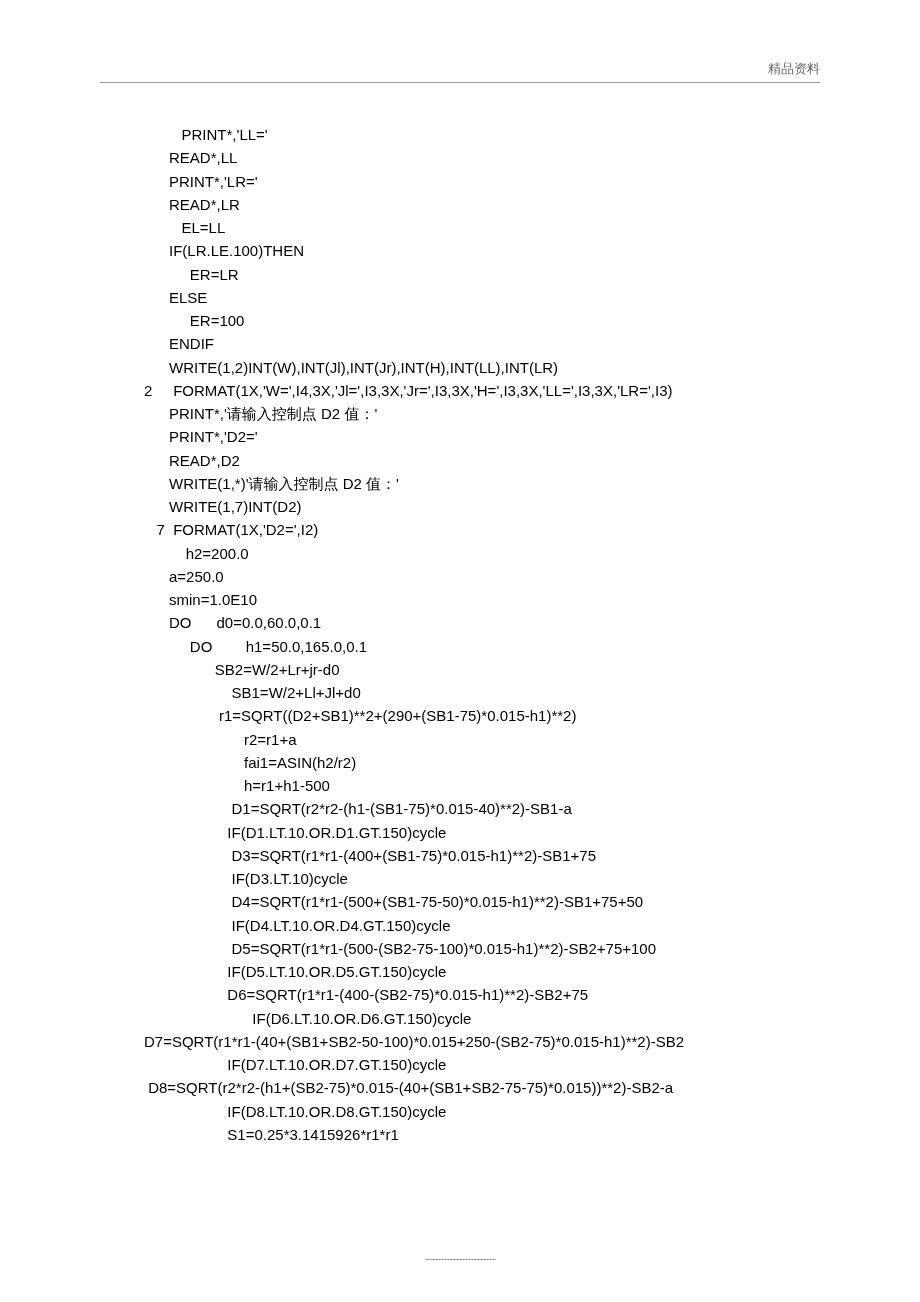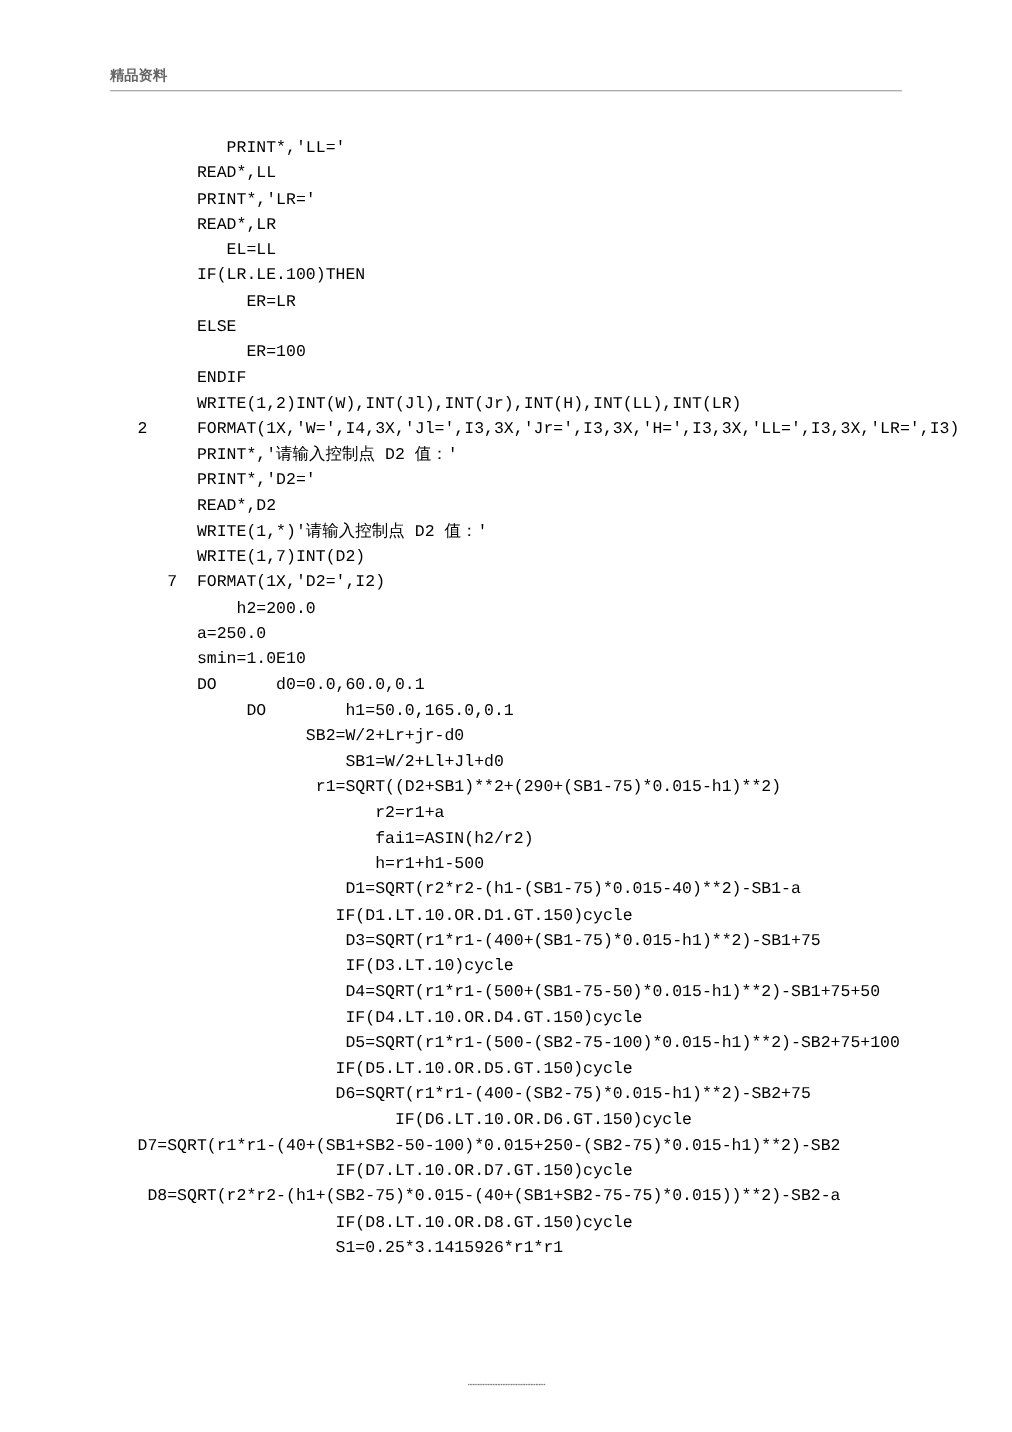"精品资料" .header { font-weight: bold -> none; text-align: left -> right }
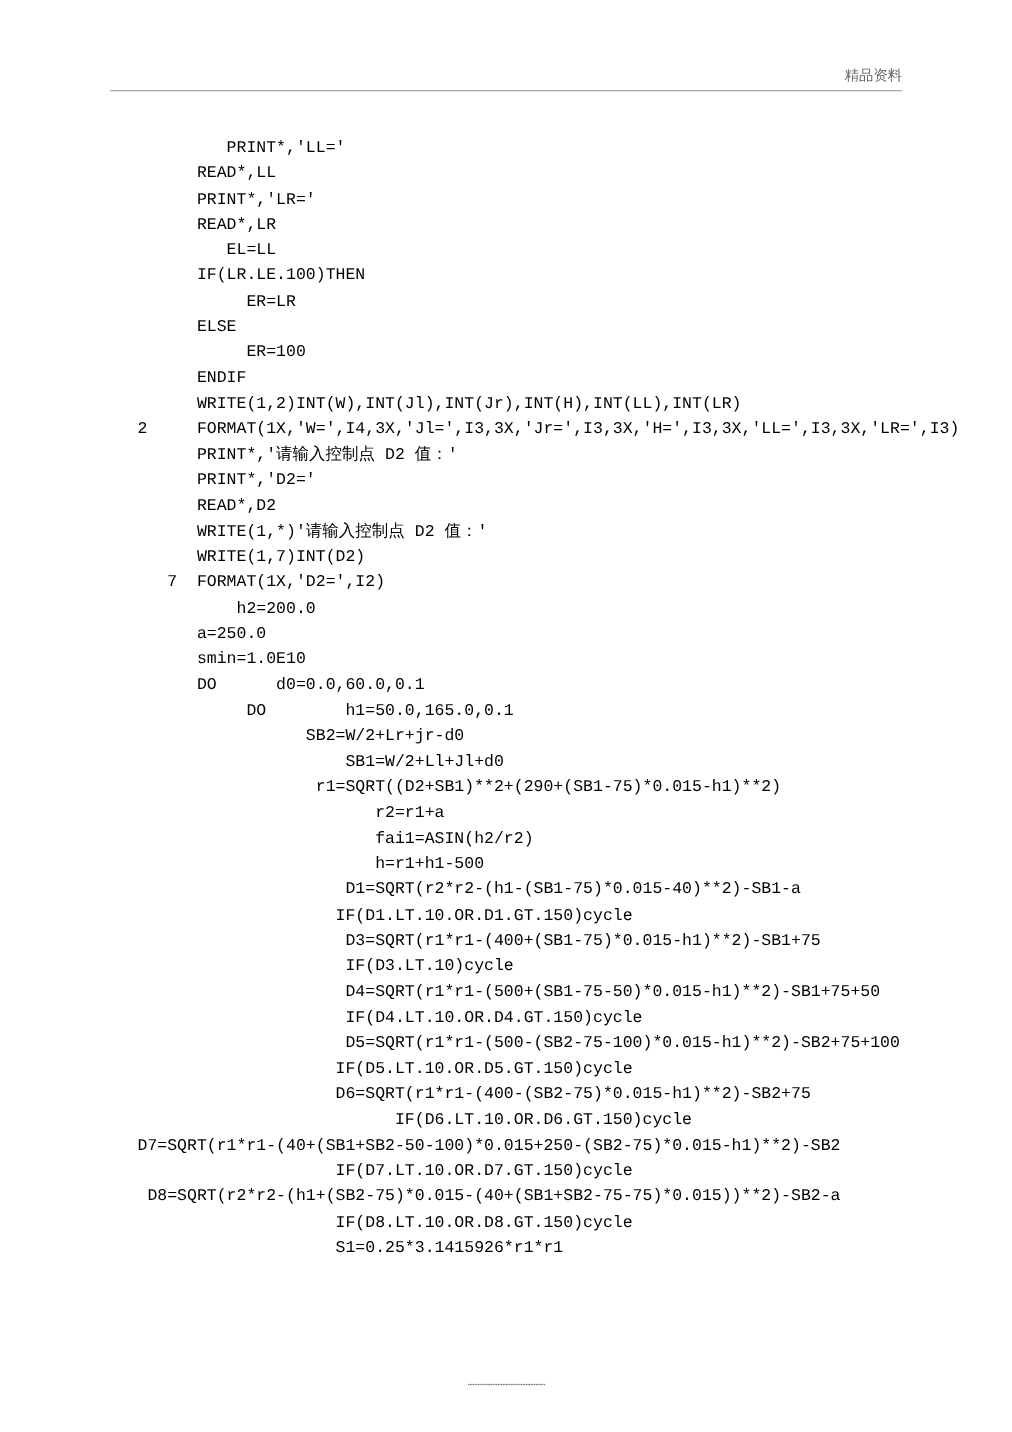"PRINT*,'LL='" .code { font-family: Liberation Mono, monospace -> Liberation Sans, sans-serif; margin-left: 25px -> 44px }
